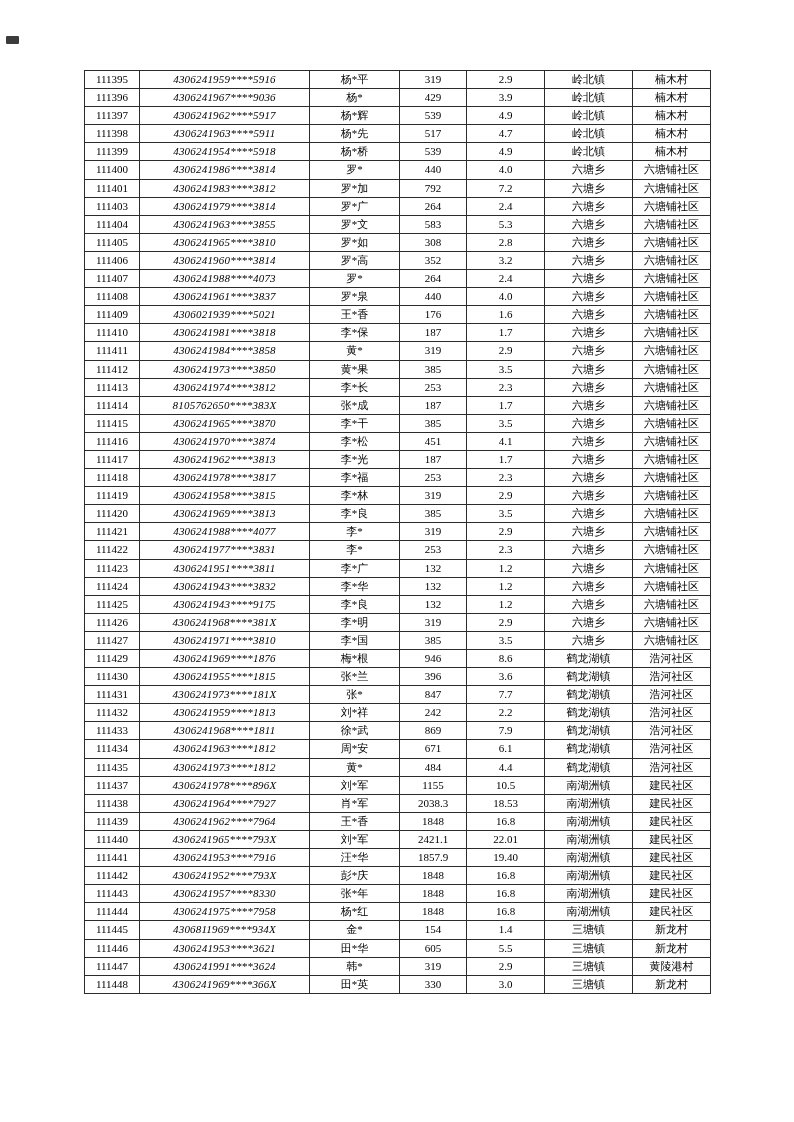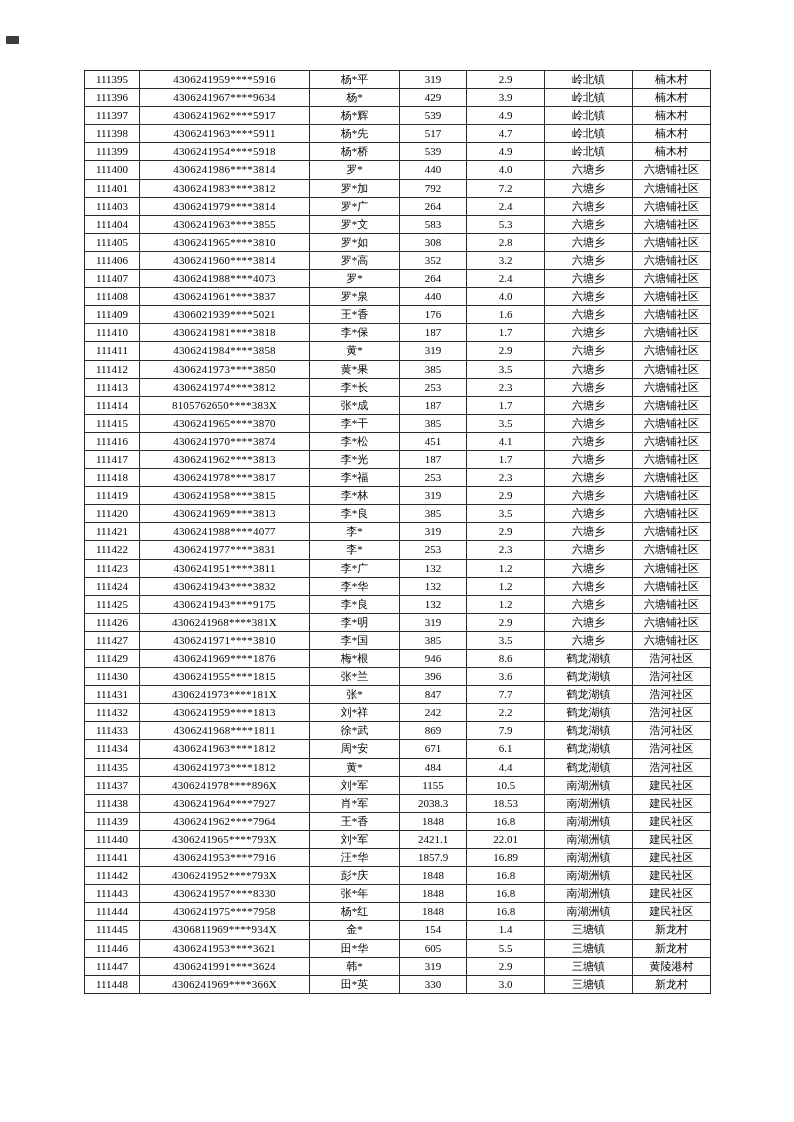"4306241959****5916" table.records td.col-id { font-style: none -> italic }
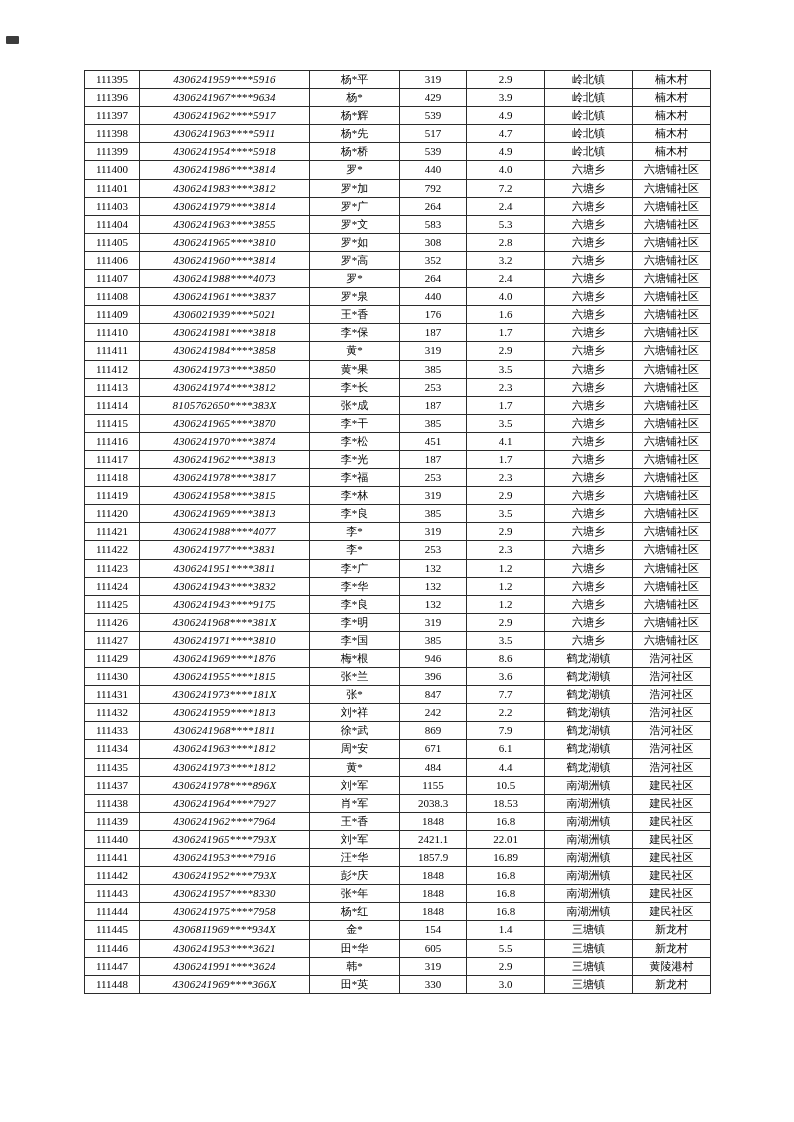"4306241967****9634" td.col-id { text: 9634 -> 9036 }
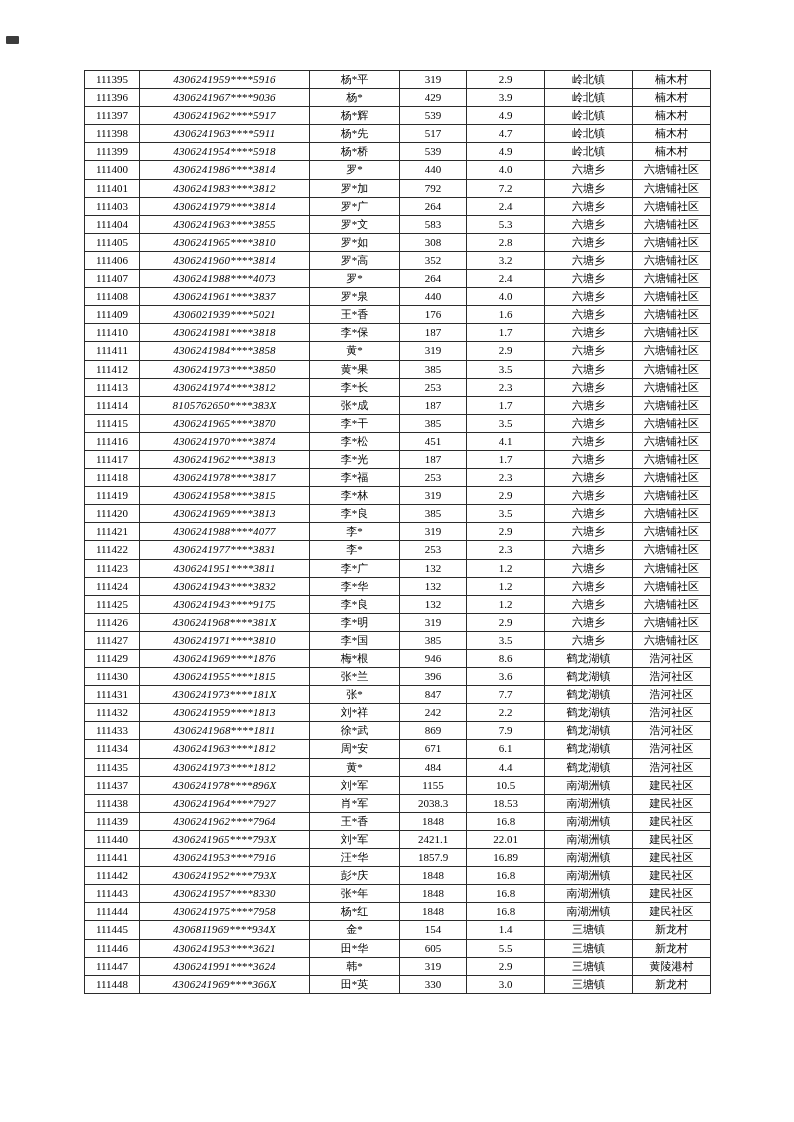"16.89" td.col-4 { text: 16.89 -> 19.40 }
